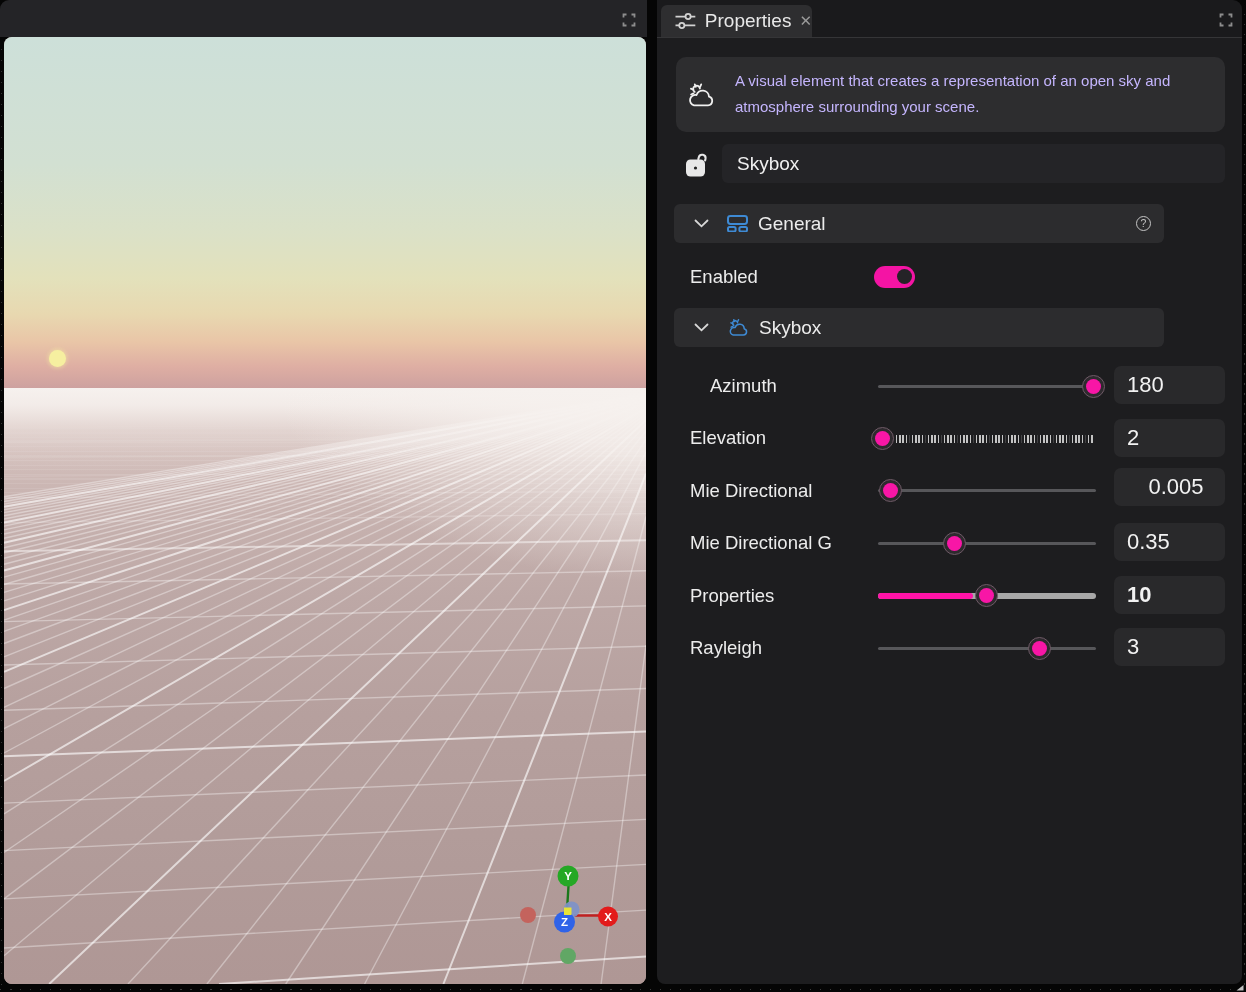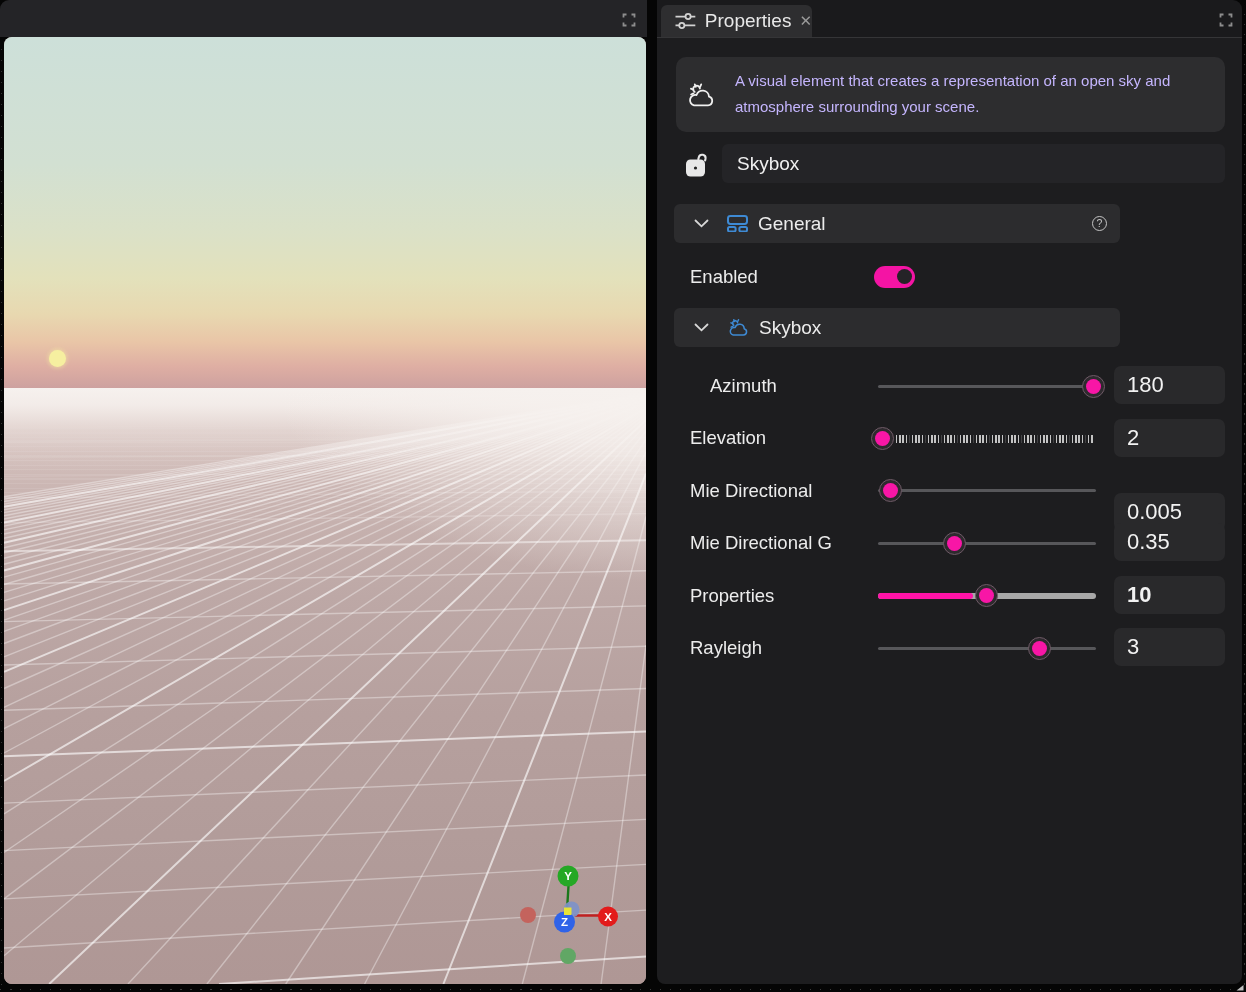"General" .hdr { width: 446px -> 490px }
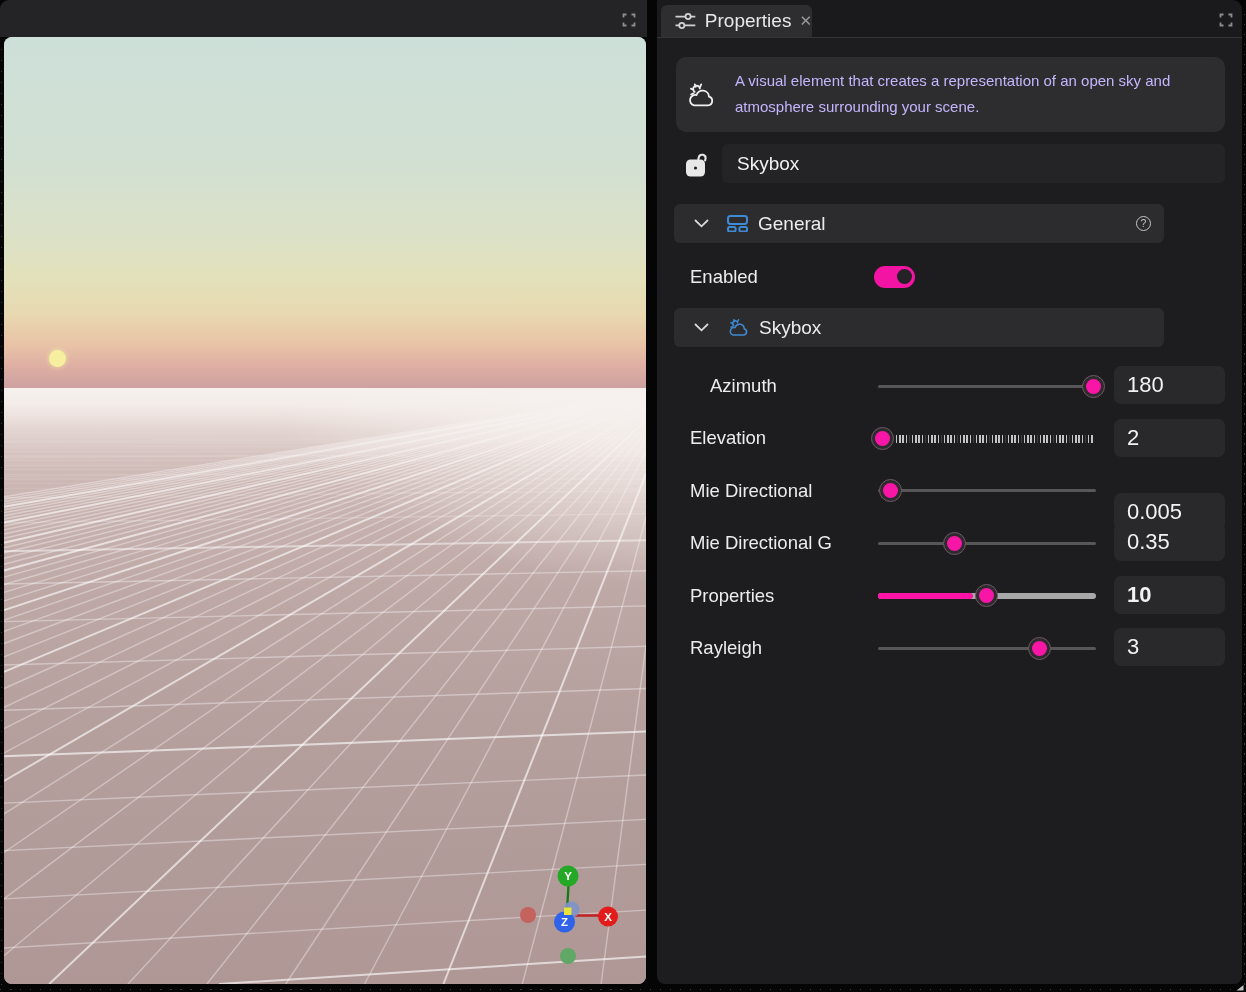"0.005" div.vbox { text-align: none -> center; top: 455px -> 430px }
